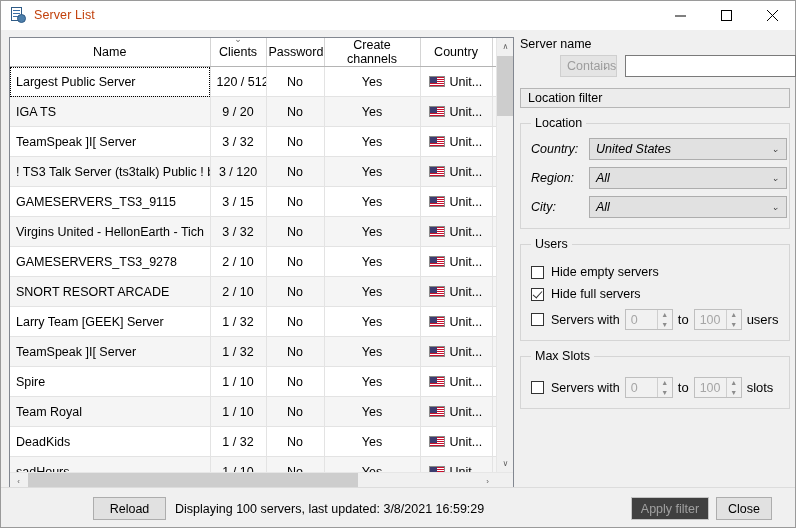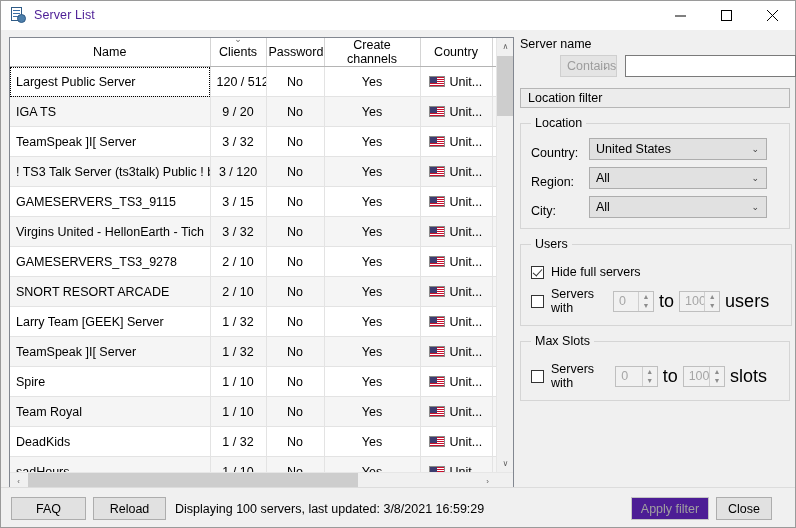"Server List" #title-text { color: #4c1d95 -> #c2410c }
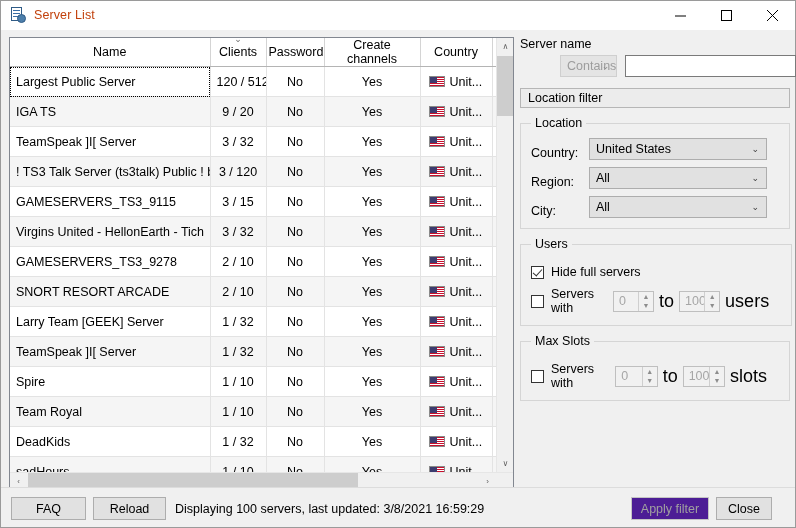"Location" fieldset.group { padding: 6px 22px 10px 10px -> 6px 2px 10px 10px }
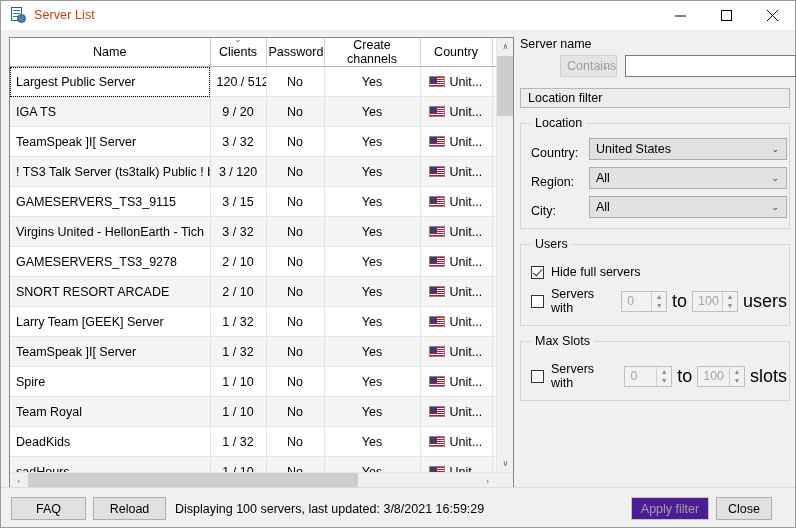"Country:" .frow { align-items: flex-end -> center; font-style: none -> italic }
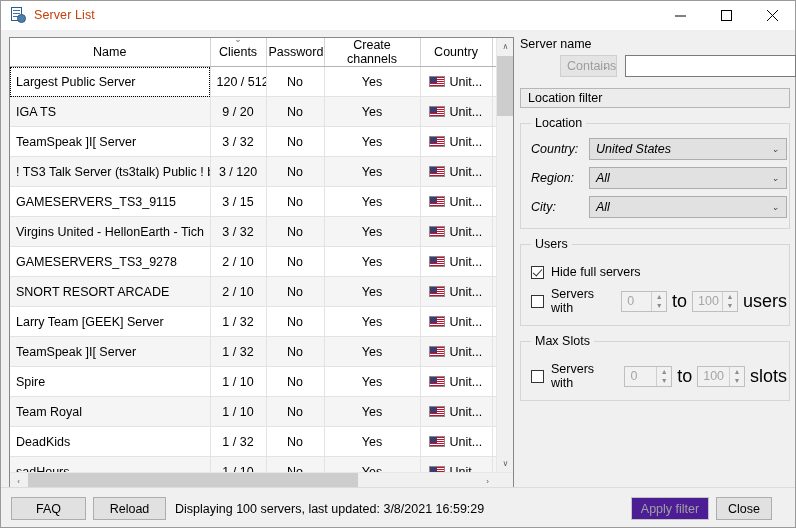"Hide empty servers" div.chkrow { html: none -> <div> <span></span> <span>Hide empty servers</span> </div> }
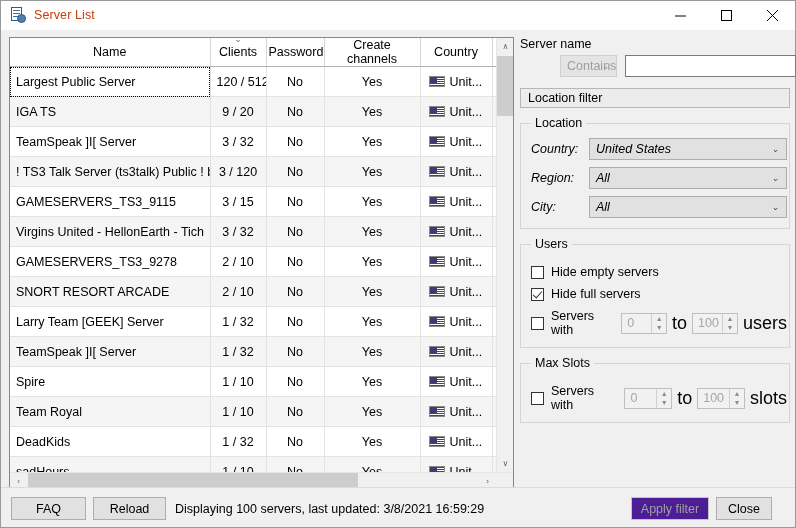"to" .tinytext { font-size: 18px -> 13px }
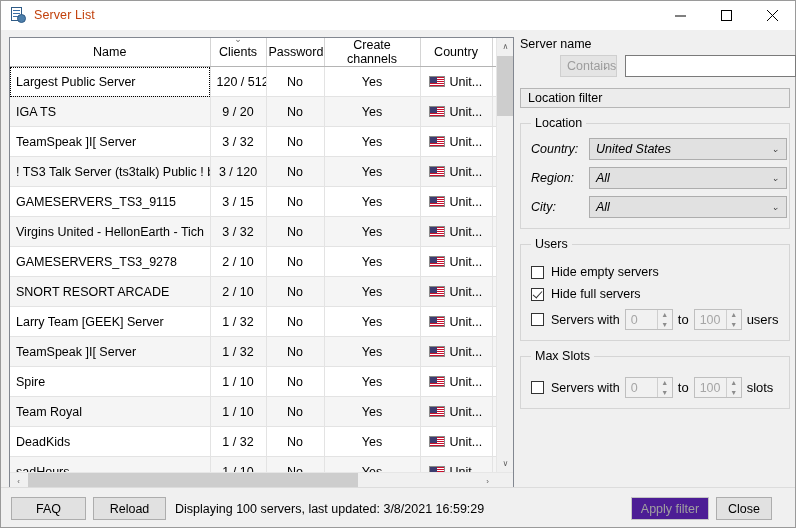"FAQ" div.btn { html: <div>FAQ</div> -> none }
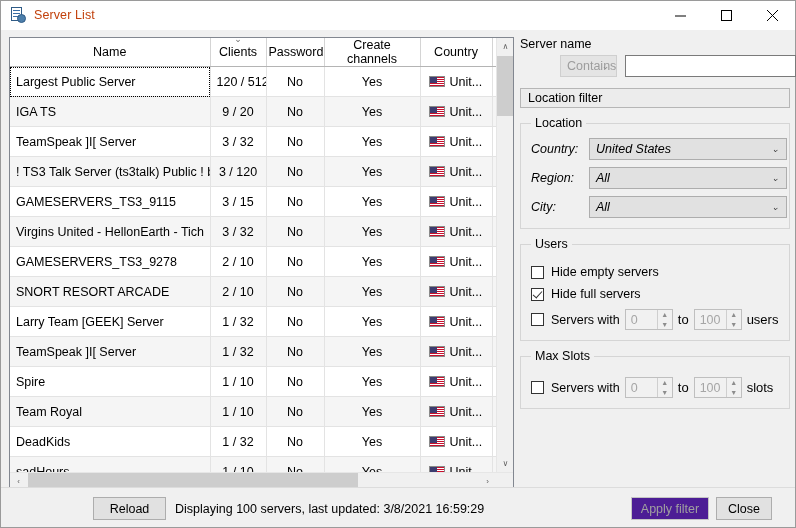"Apply filter" .btn.disabled { background: #4c1d95 -> #404040 }
